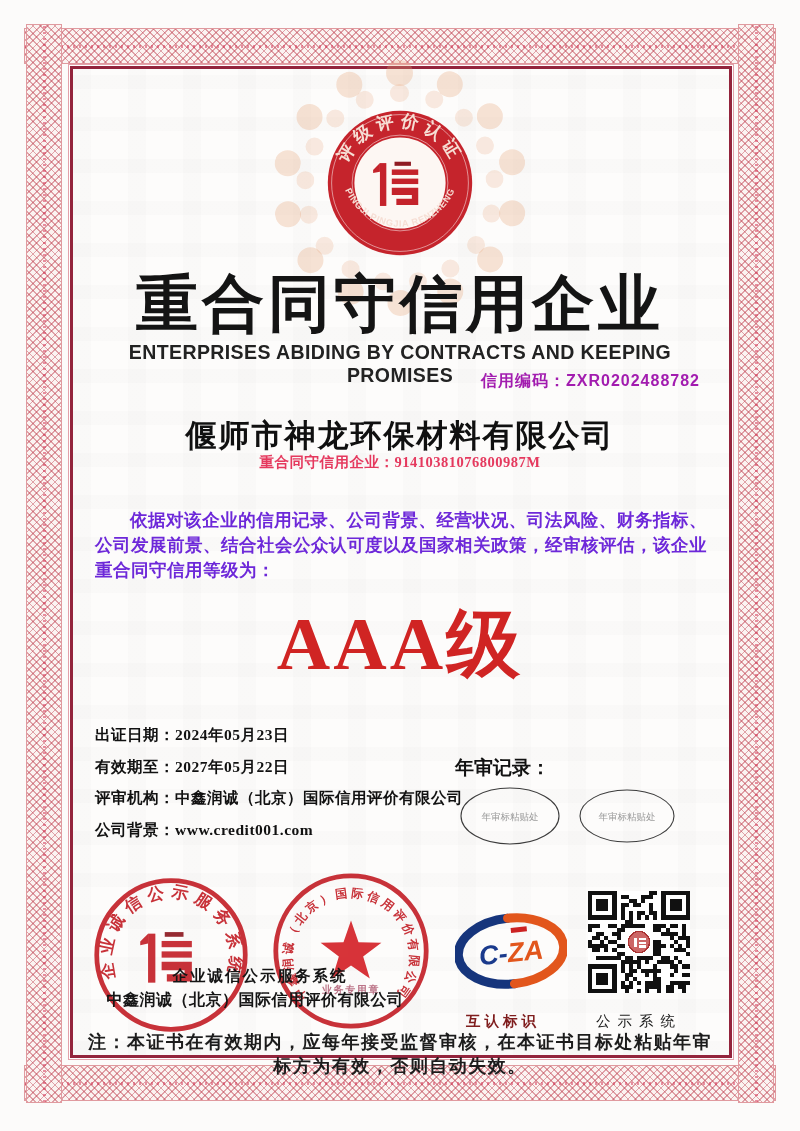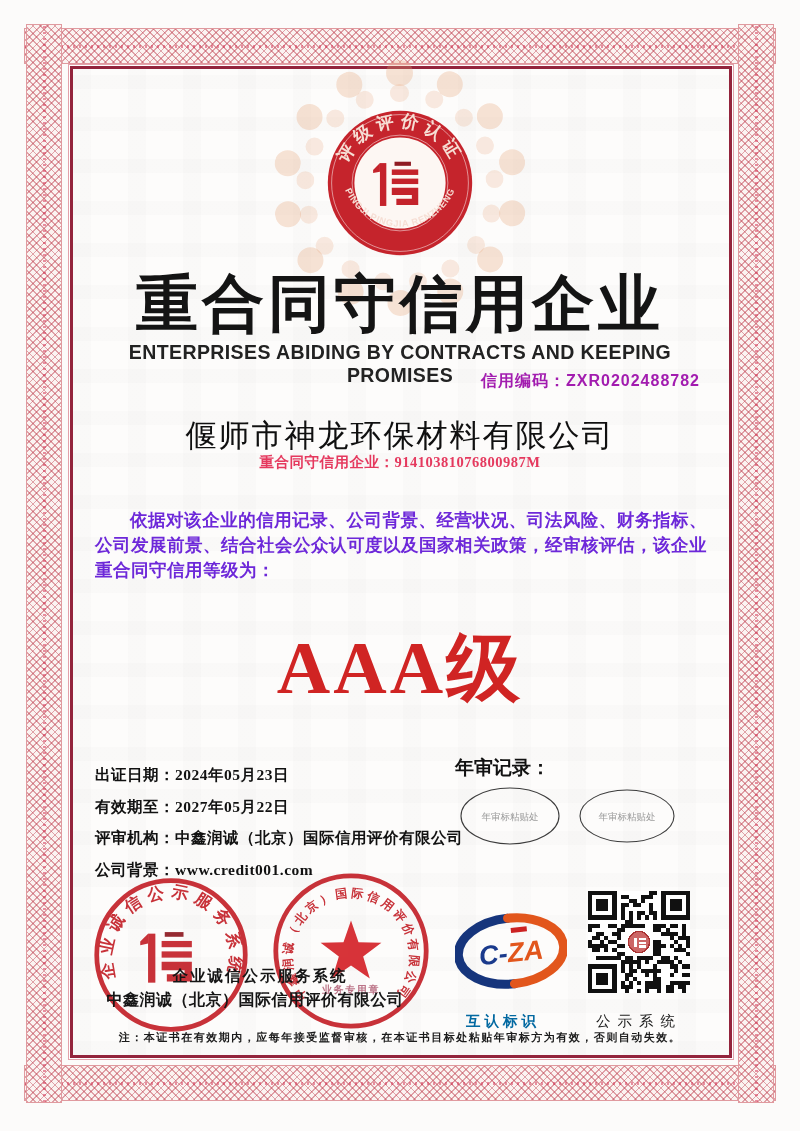"偃师市神龙环保材料有限公司" .company { font-weight: 400 -> 700 }
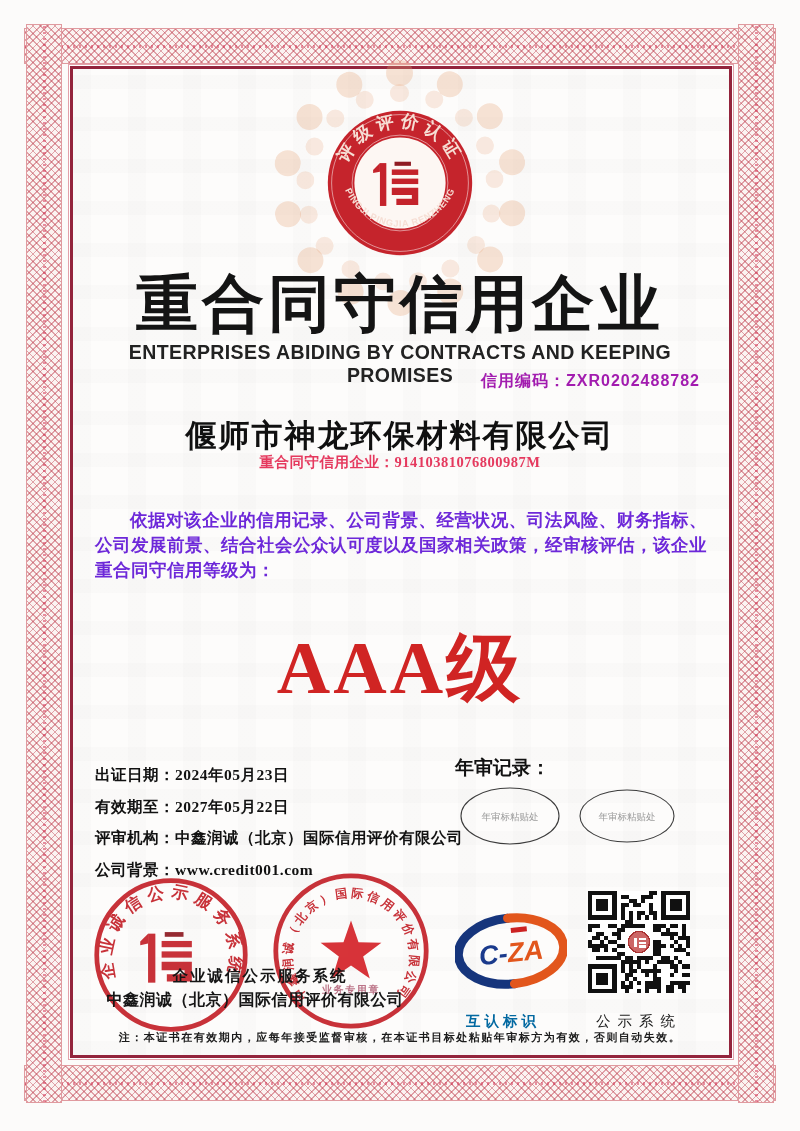"AAA级" .grade { margin-top: 24px -> none }
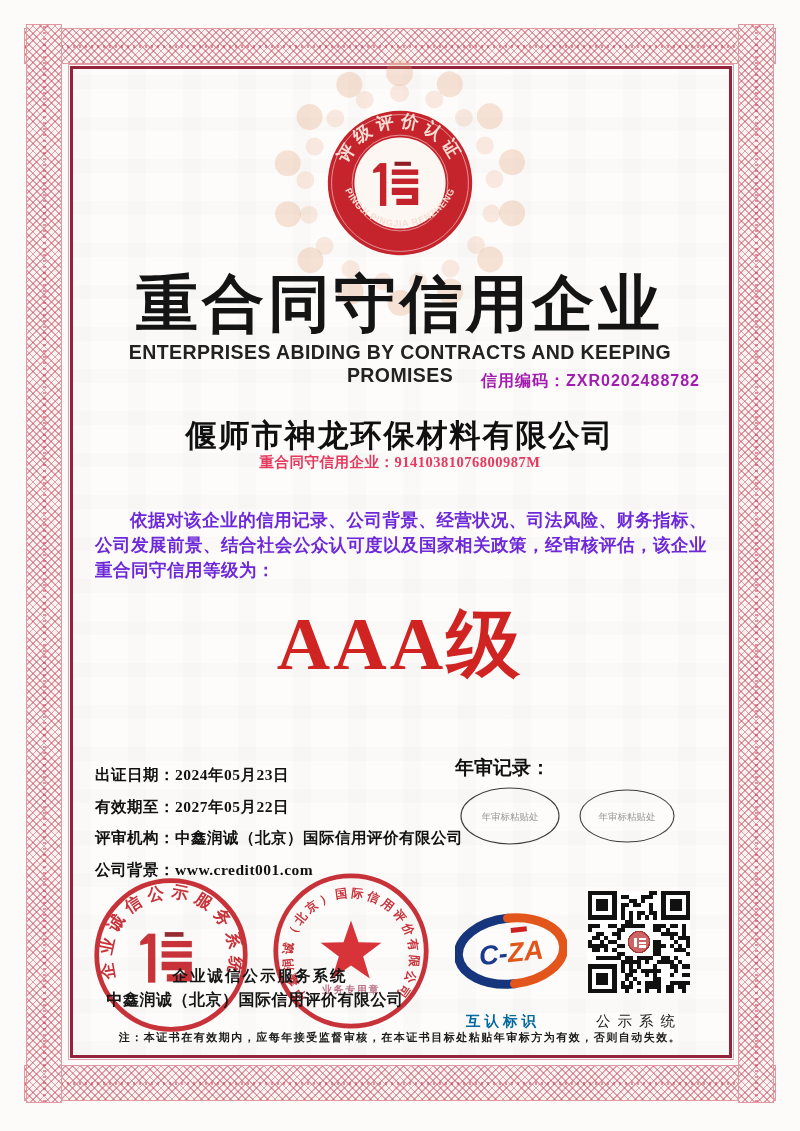"出证日期：2024年05月23日" .info { top: 765px -> 725px }
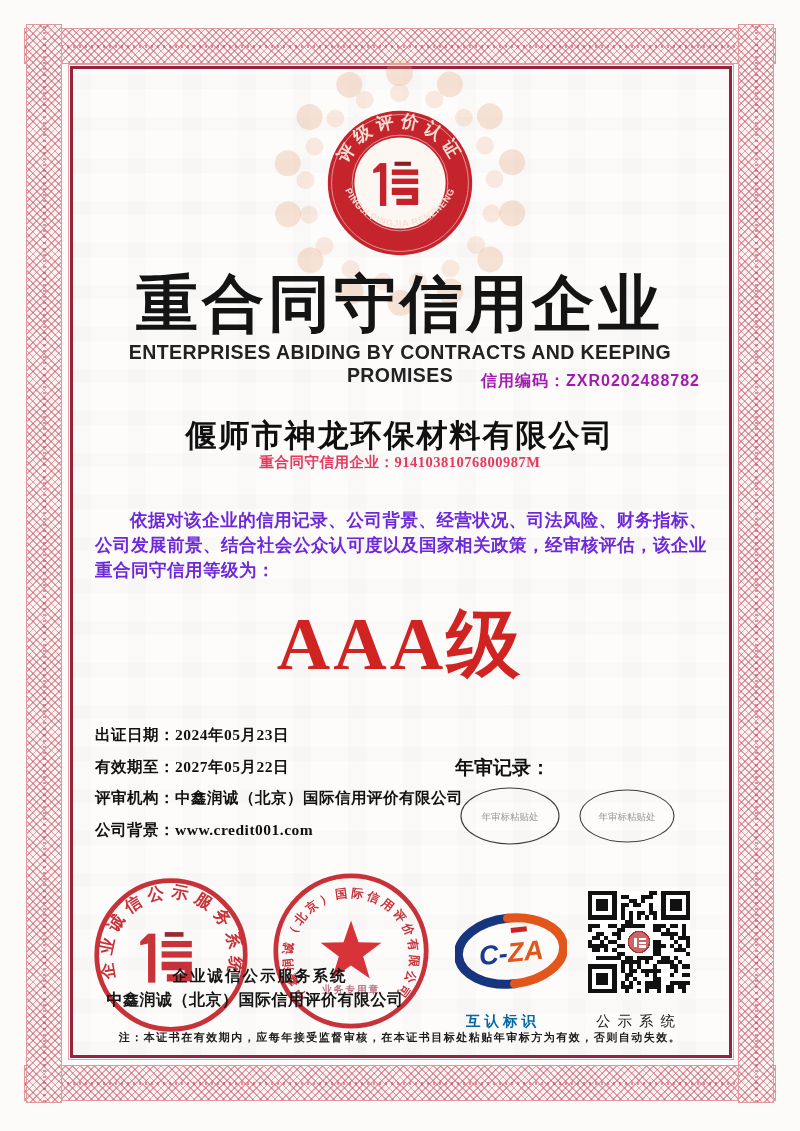"互认标识" .mutual-label { color: #0369a1 -> #7f1d1d }
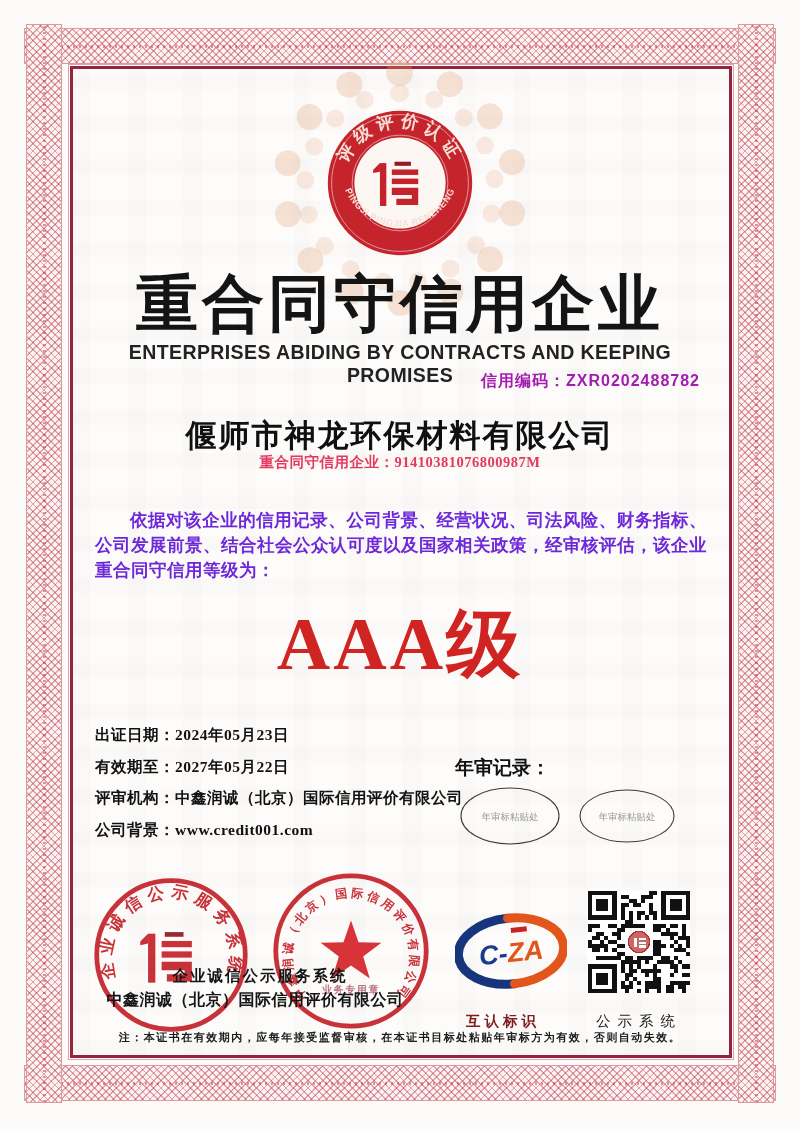"注：本证书在有效期内，应每年接受监督审核，在本证书目标处粘贴年审标方为有效，否则" .note { font-size: 11px -> 18px }
